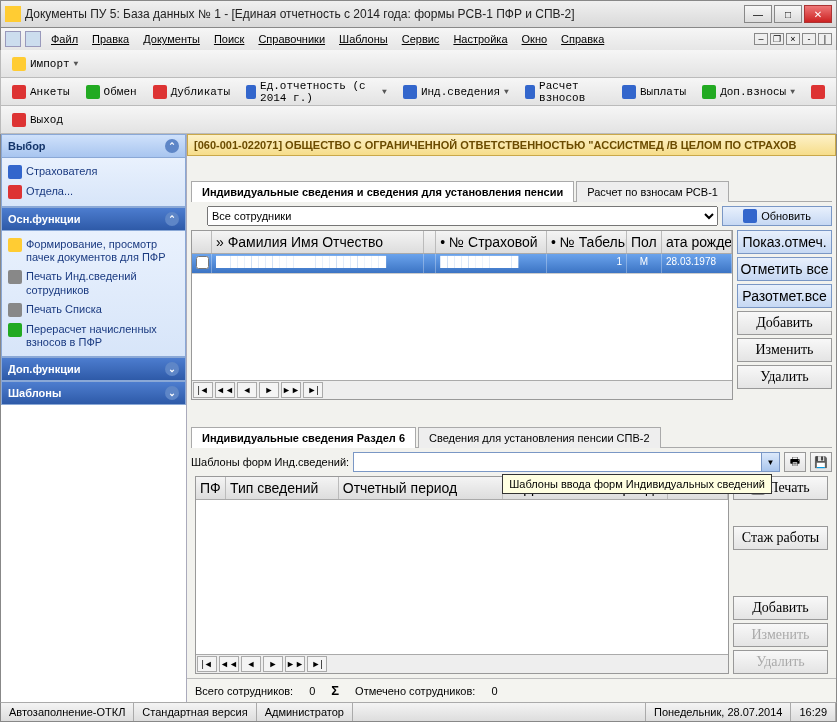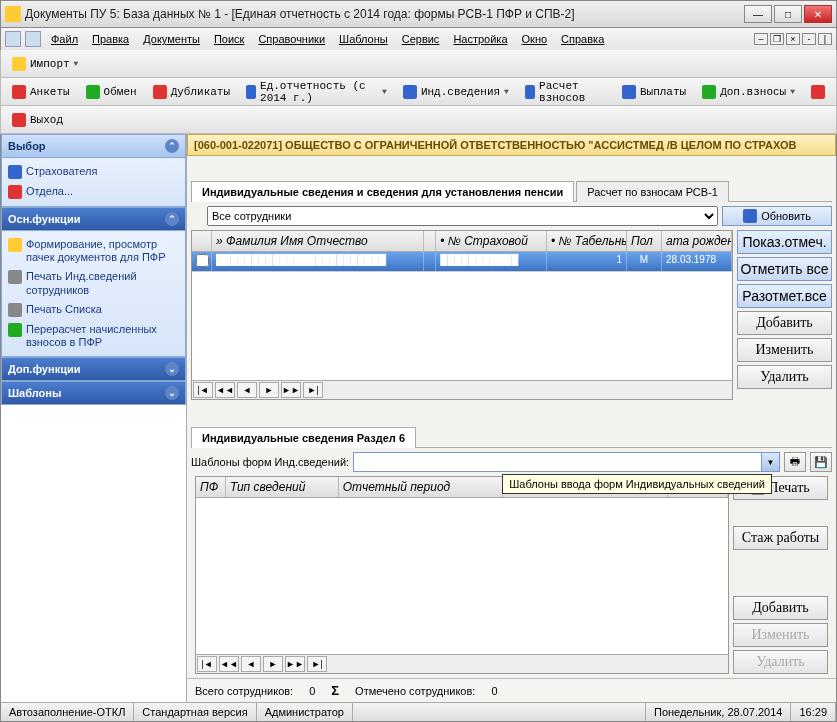"» Фамилия Имя Отчество" .gh { font-size: 12px -> 14px; font-style: italic -> none }
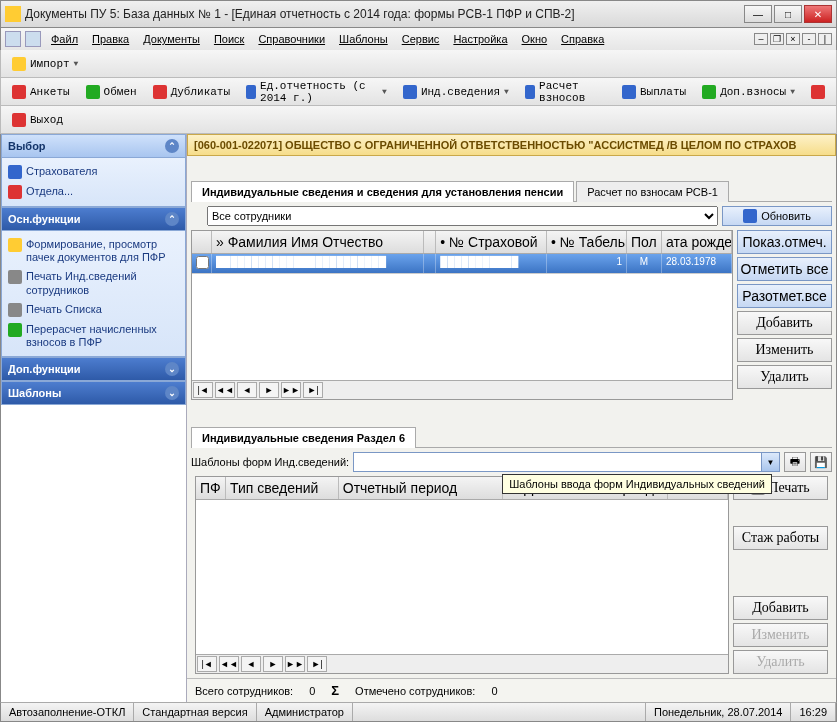"Сведения для установления пенсии СПВ-2" div.tab { html: none -> <div>Сведения для установления пенсии СПВ-2</div> }
